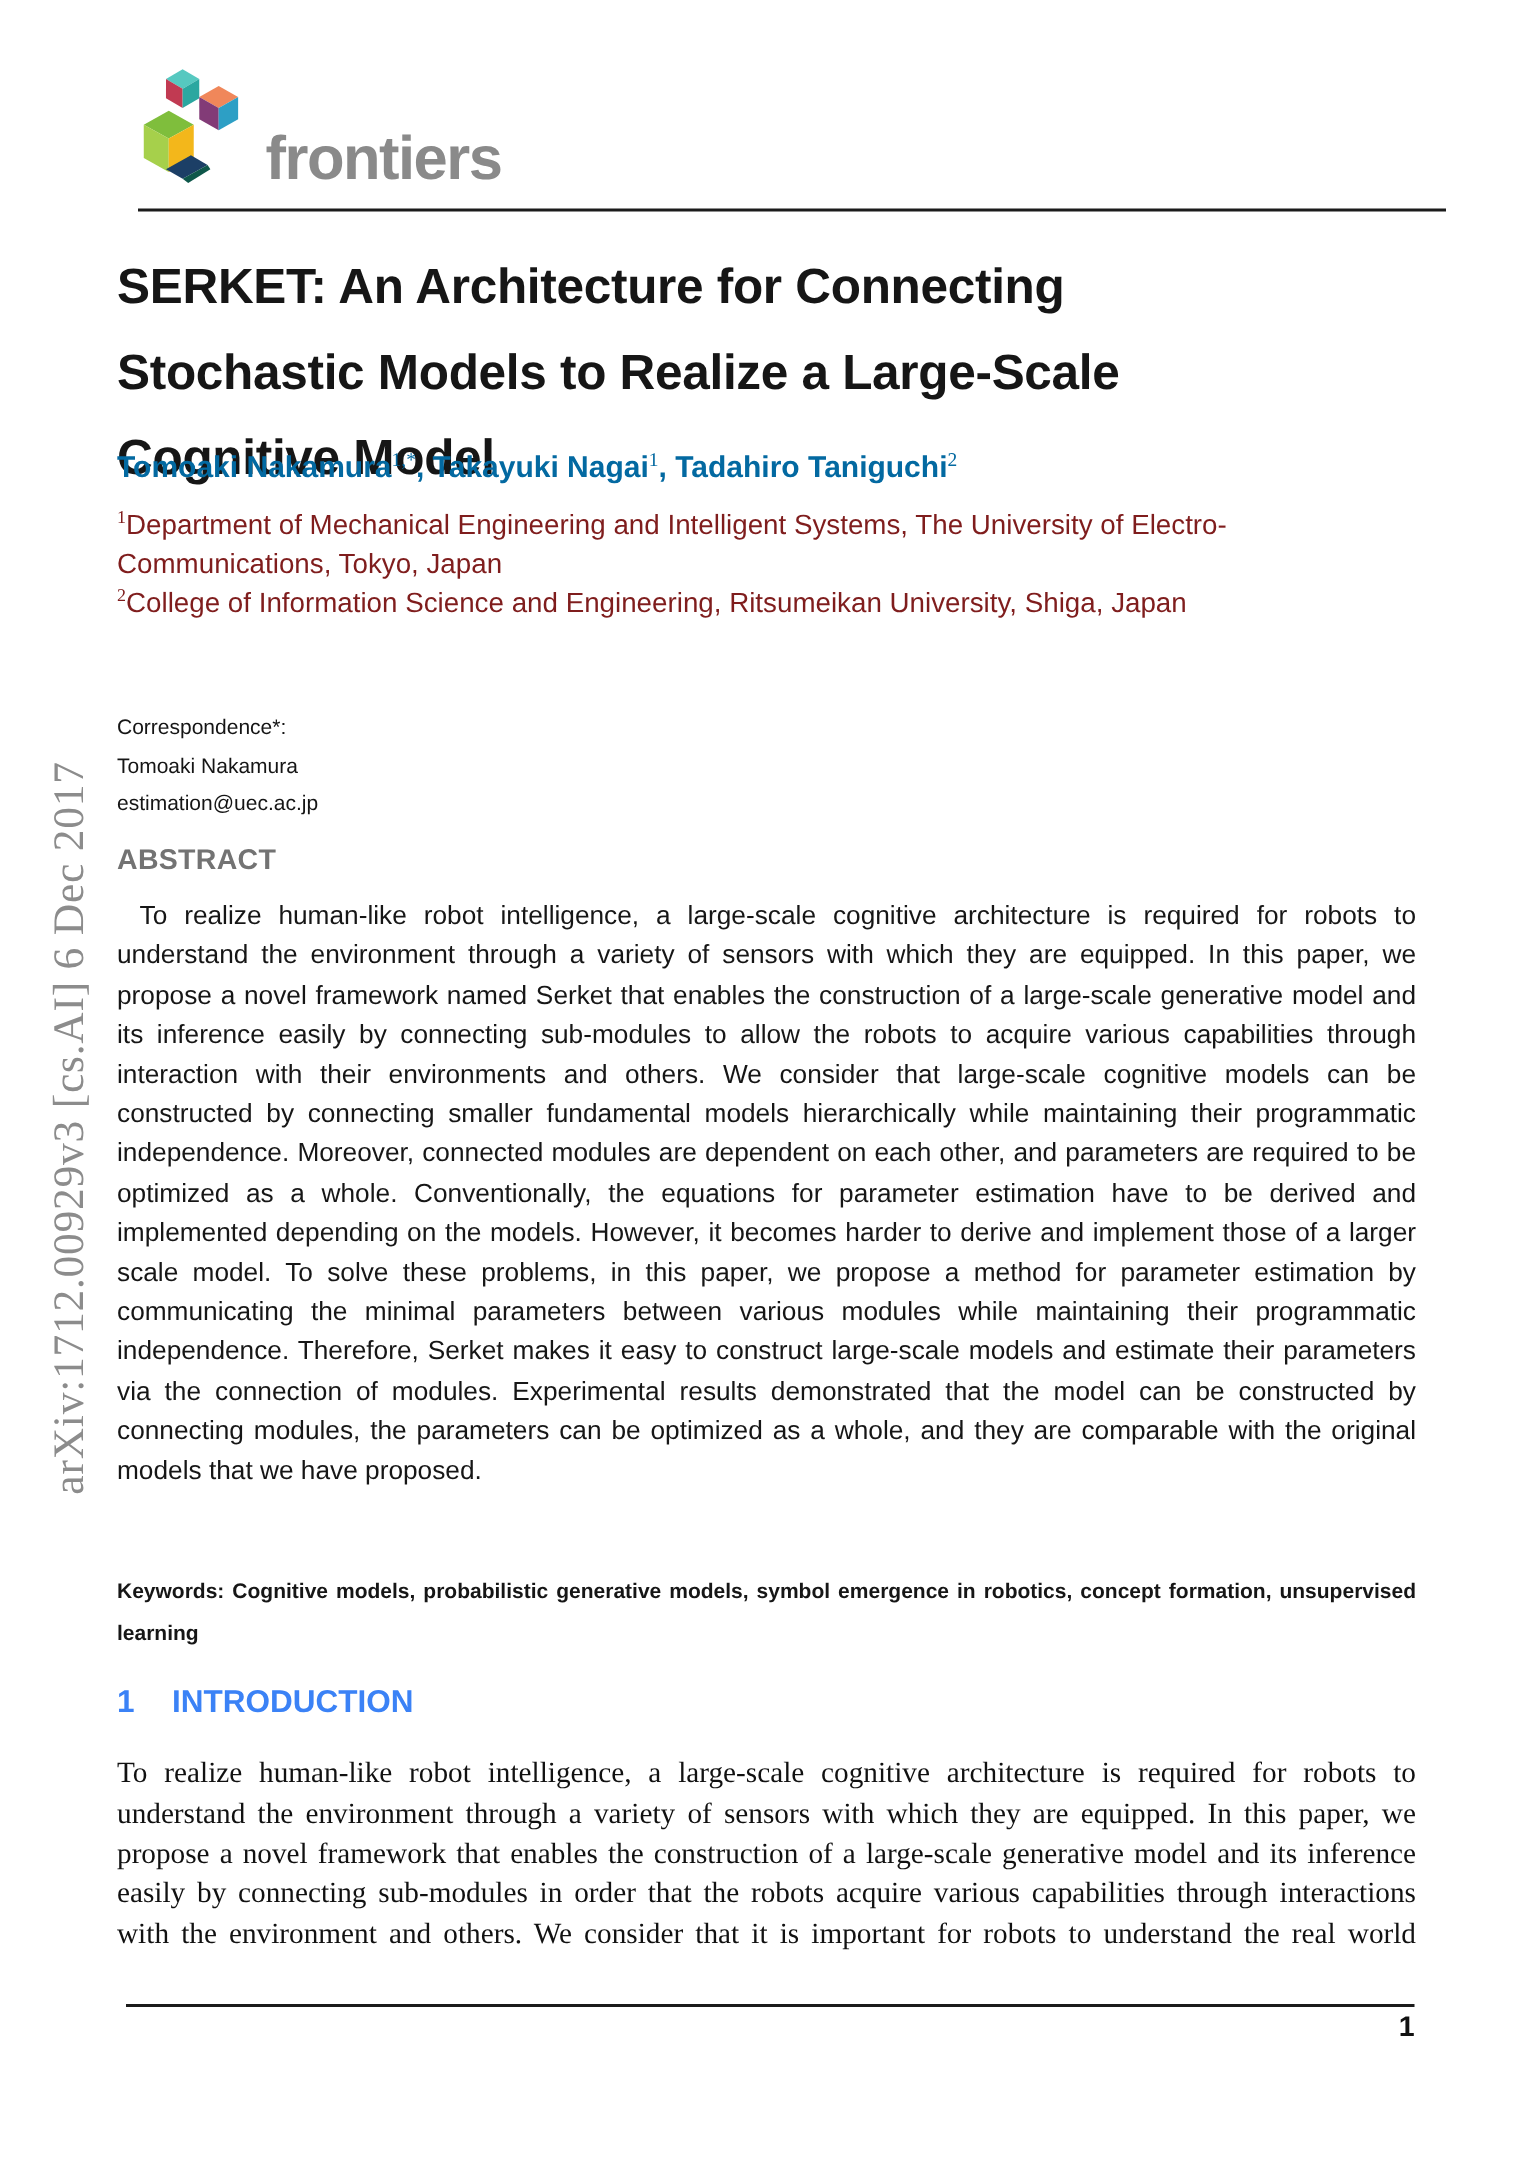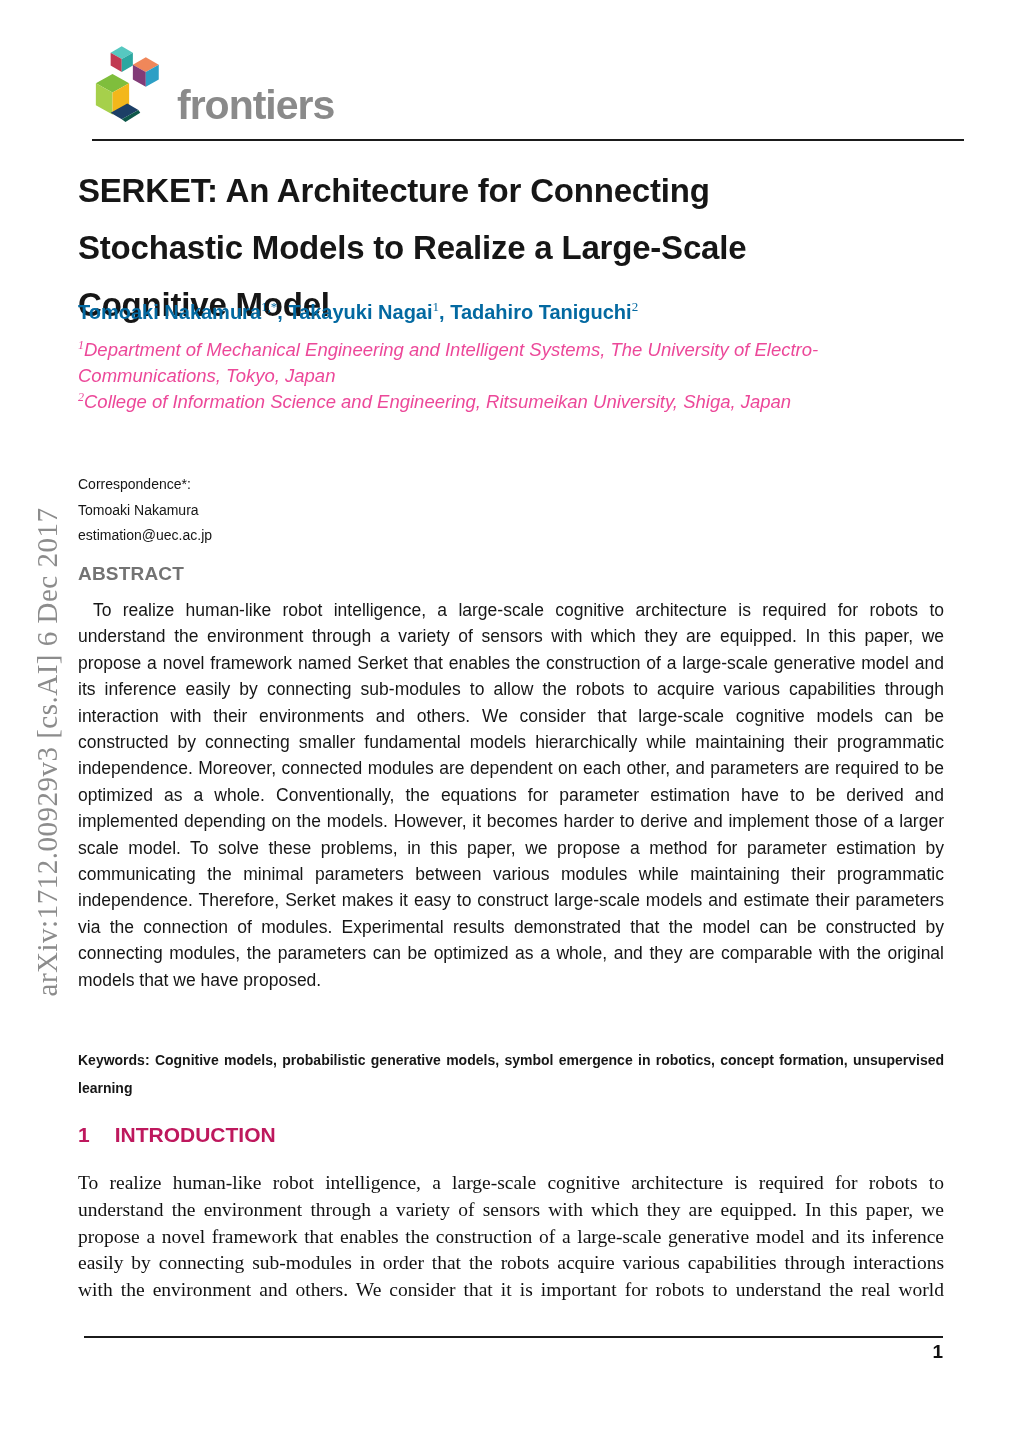"1Department of Mechanical Engineering" .affiliations { color: #ec4899 -> #7f1d1d; font-style: italic -> none }
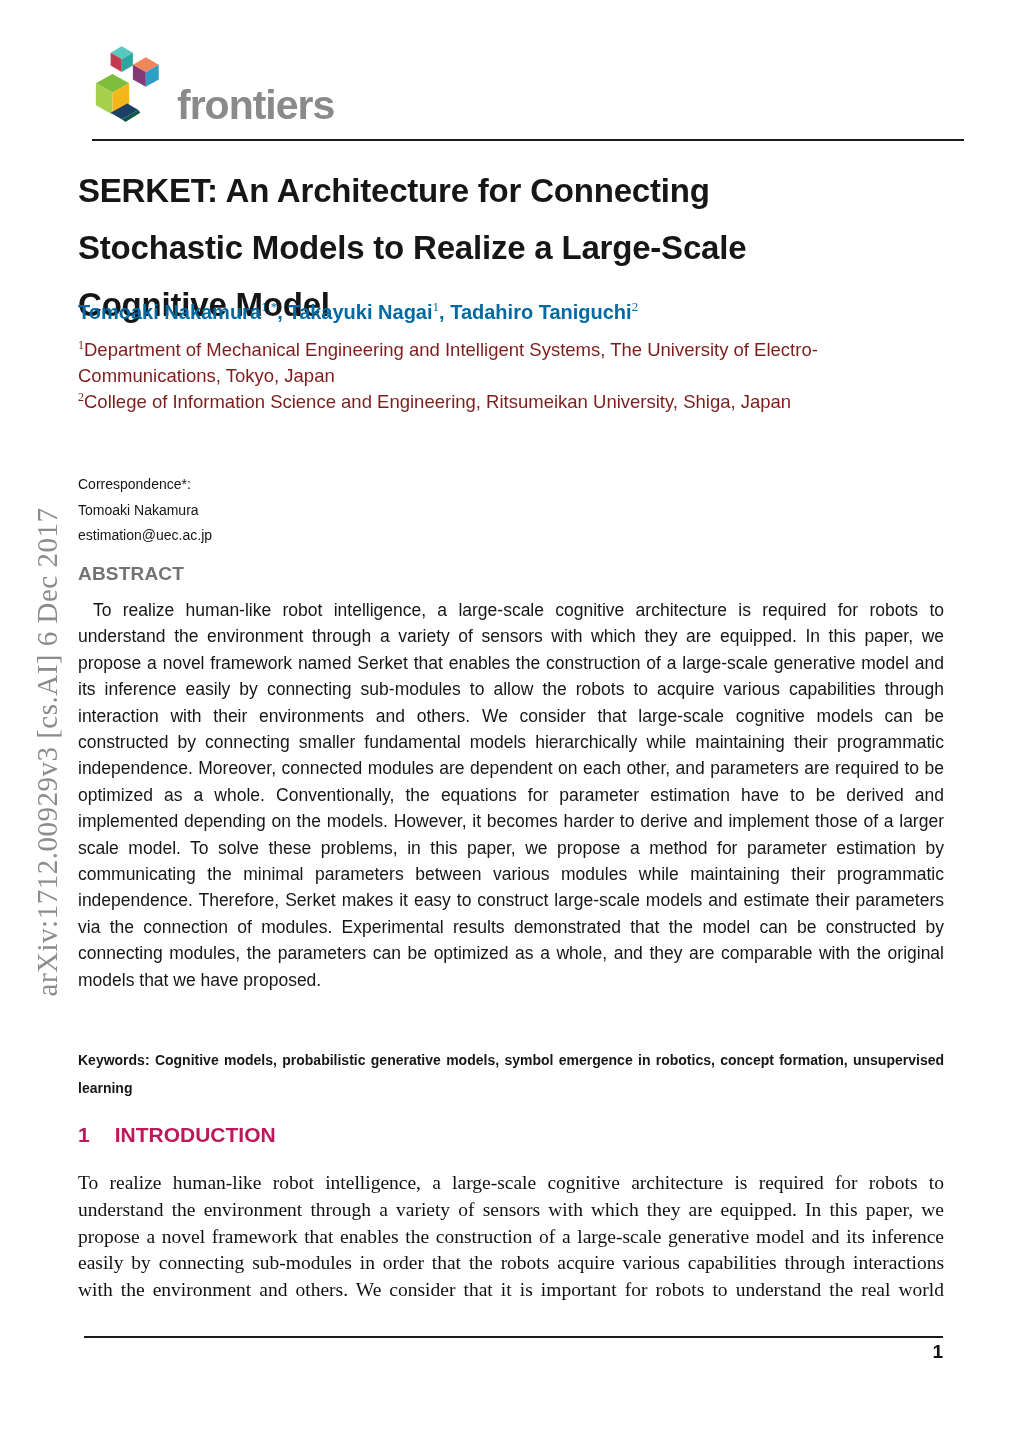"1 INTRODUCTION" .section-heading { color: #be185d -> #3b82f6 }
